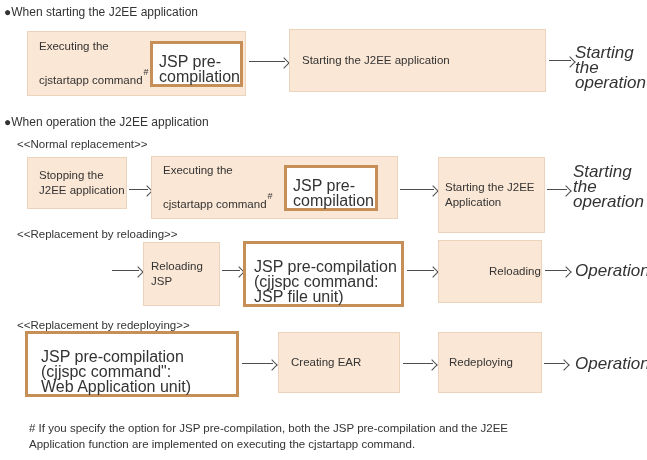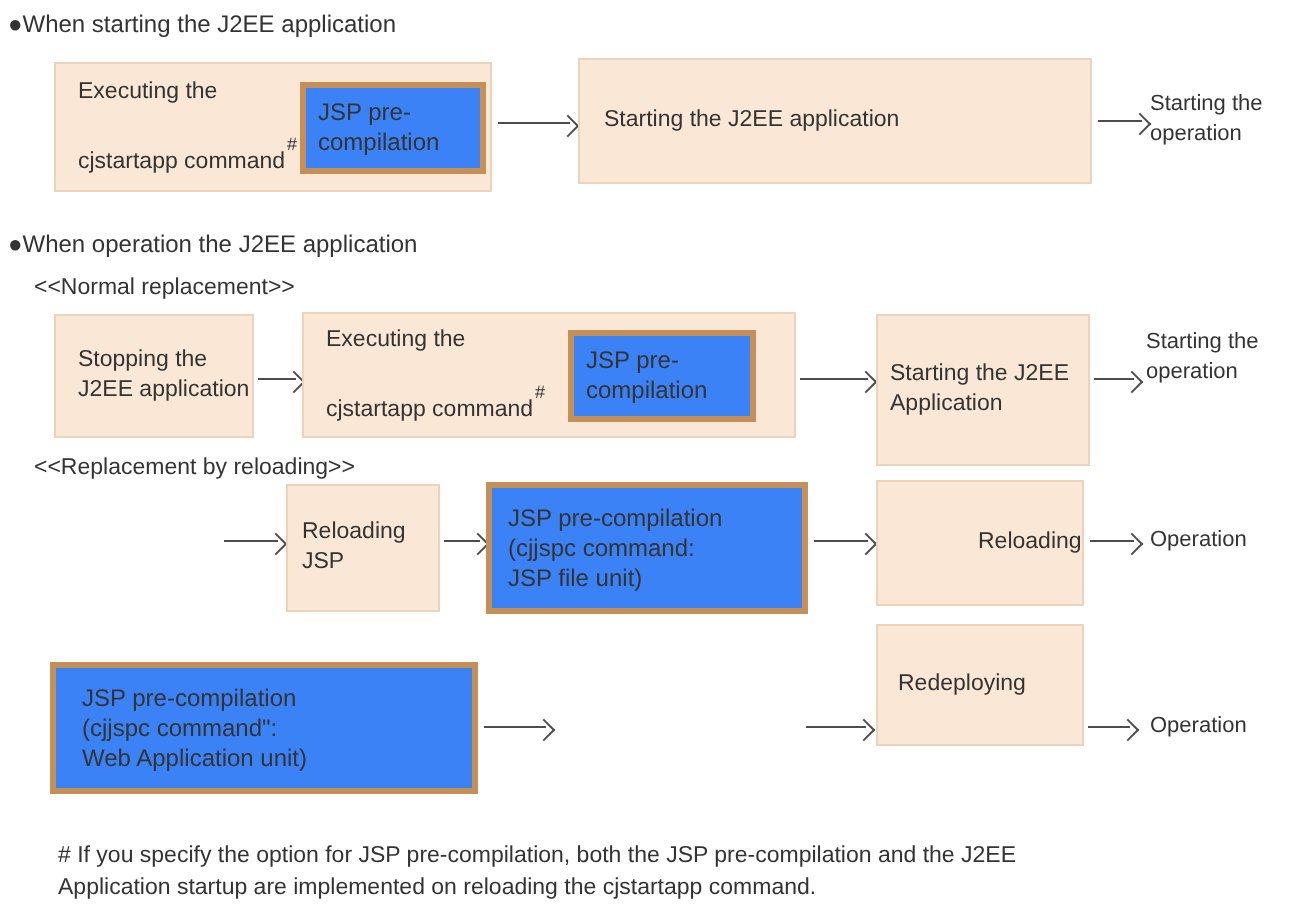"JSP pre-" .hbox { align-items: center -> flex-end; background: #3b82f6 -> #ffffff; font-size: 12px -> 16px }
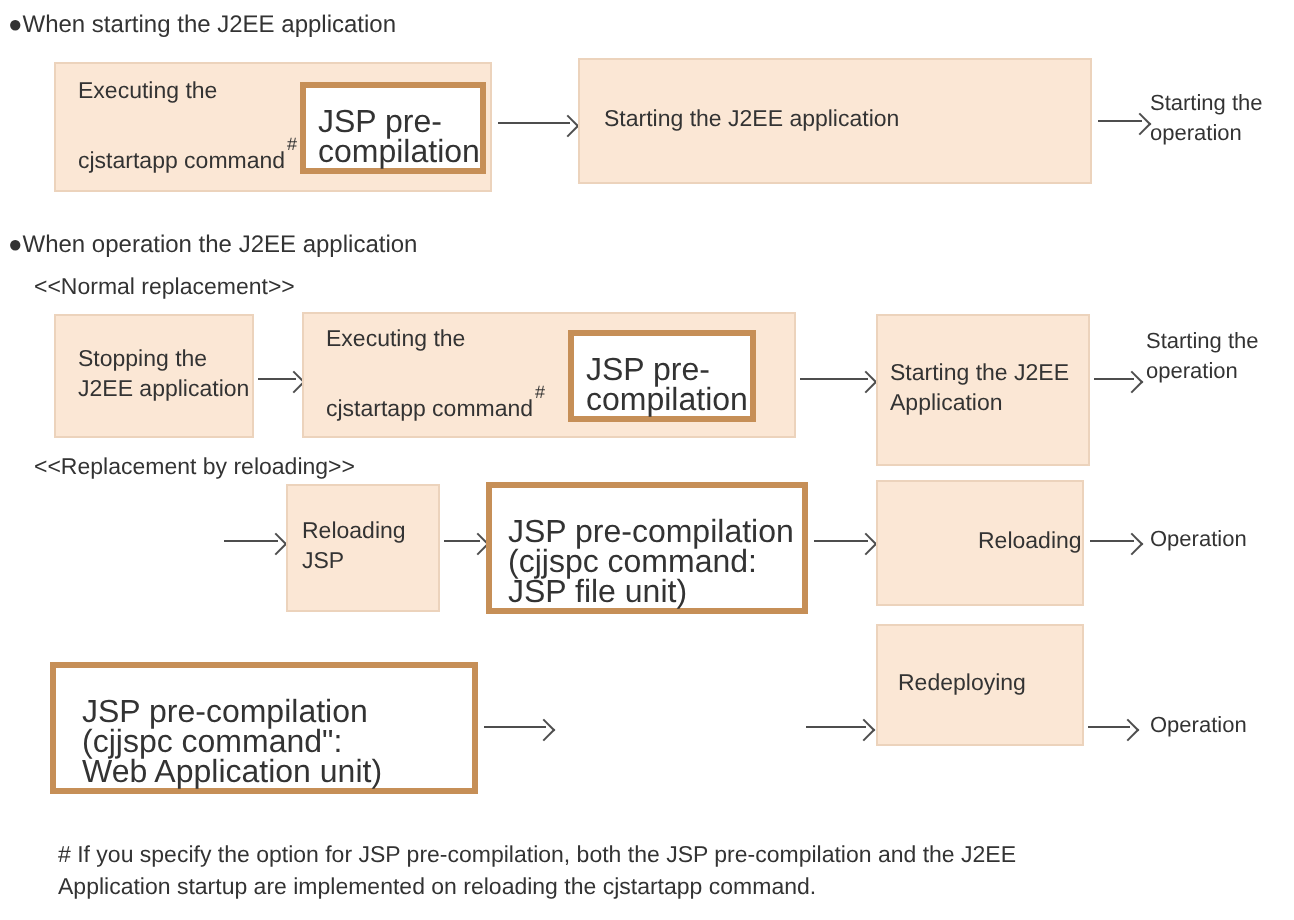"Starting the" .freetext { font-size: 11px -> 17px; font-style: none -> italic }
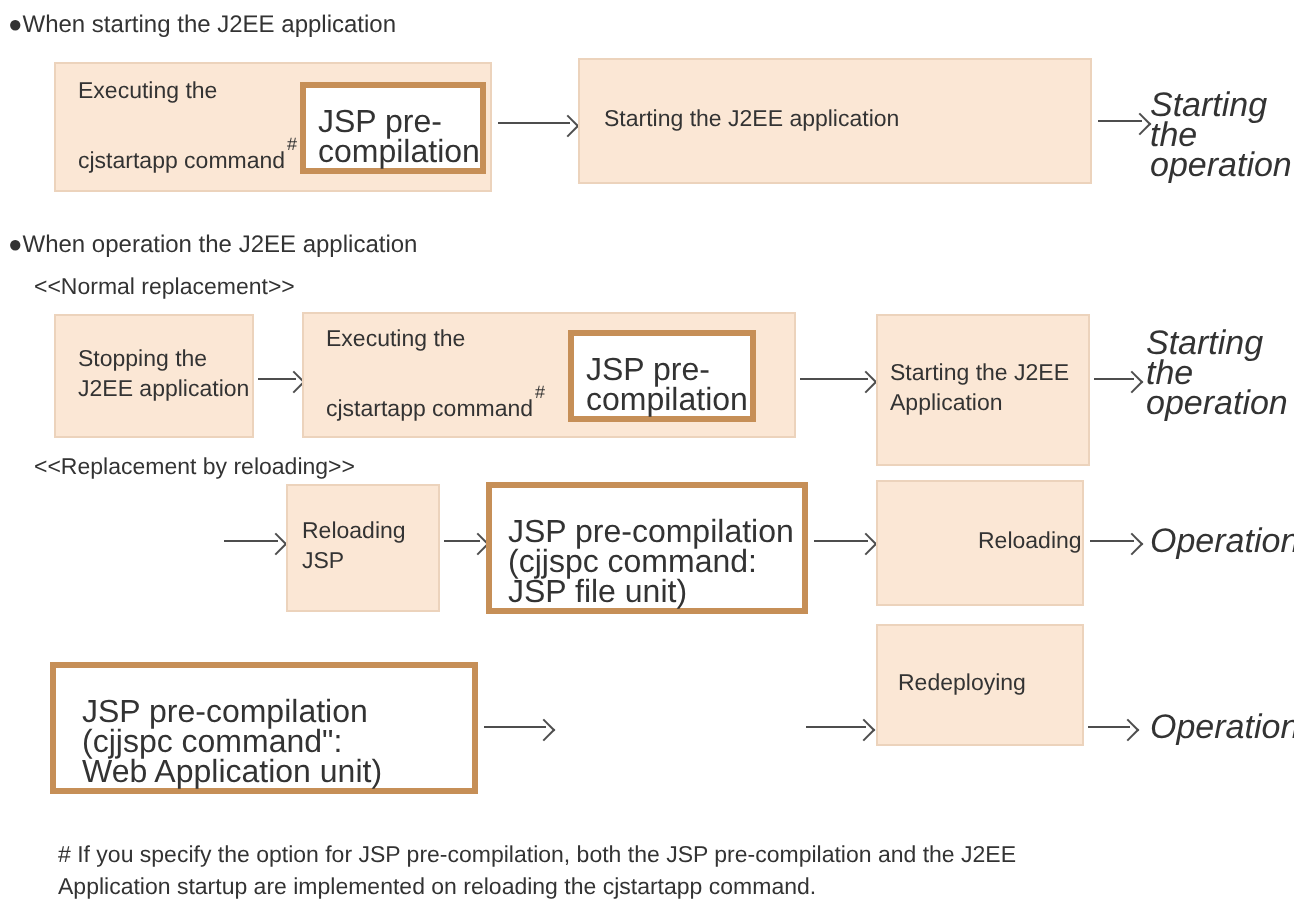"Stopping the" div.box { height: 62px -> 52px }
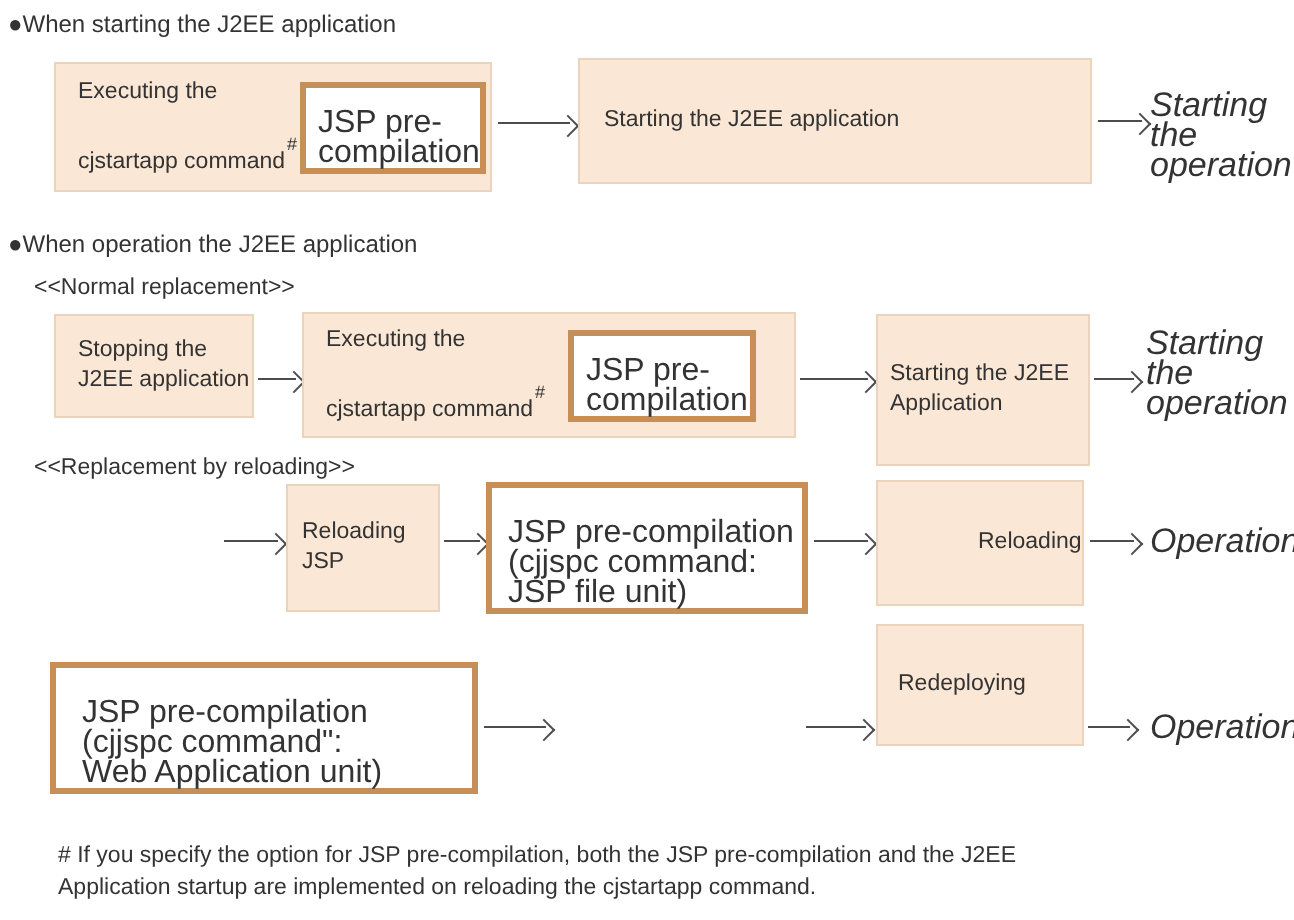"<<Replacement by redeploying>>" div.sublabel { html: none -> <div>&lt;&lt;Replacement by redeploying&gt;&gt;</div> }
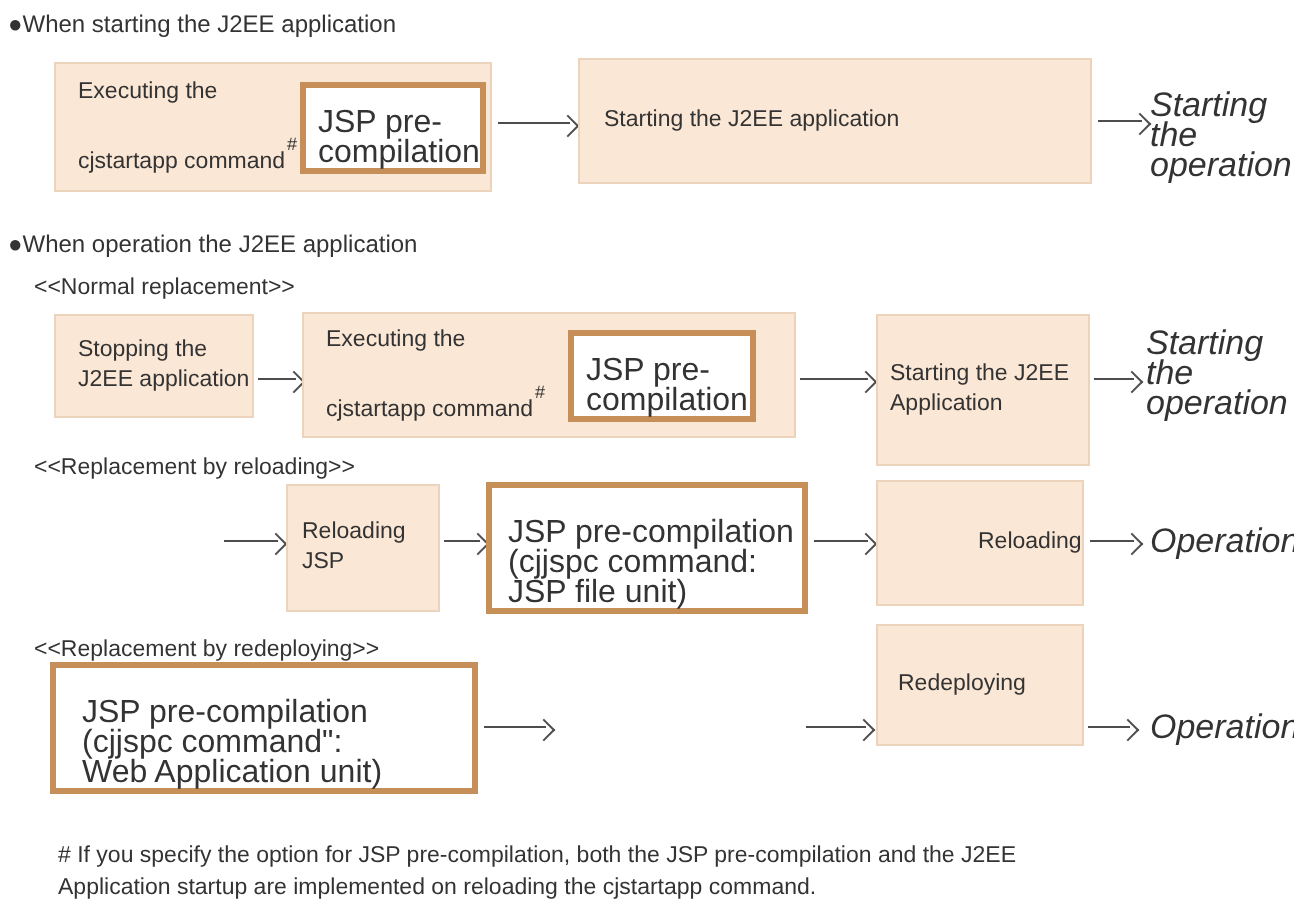"Creating EAR" div.box { html: none -> <div> <div>Creating EAR</div> </div> }
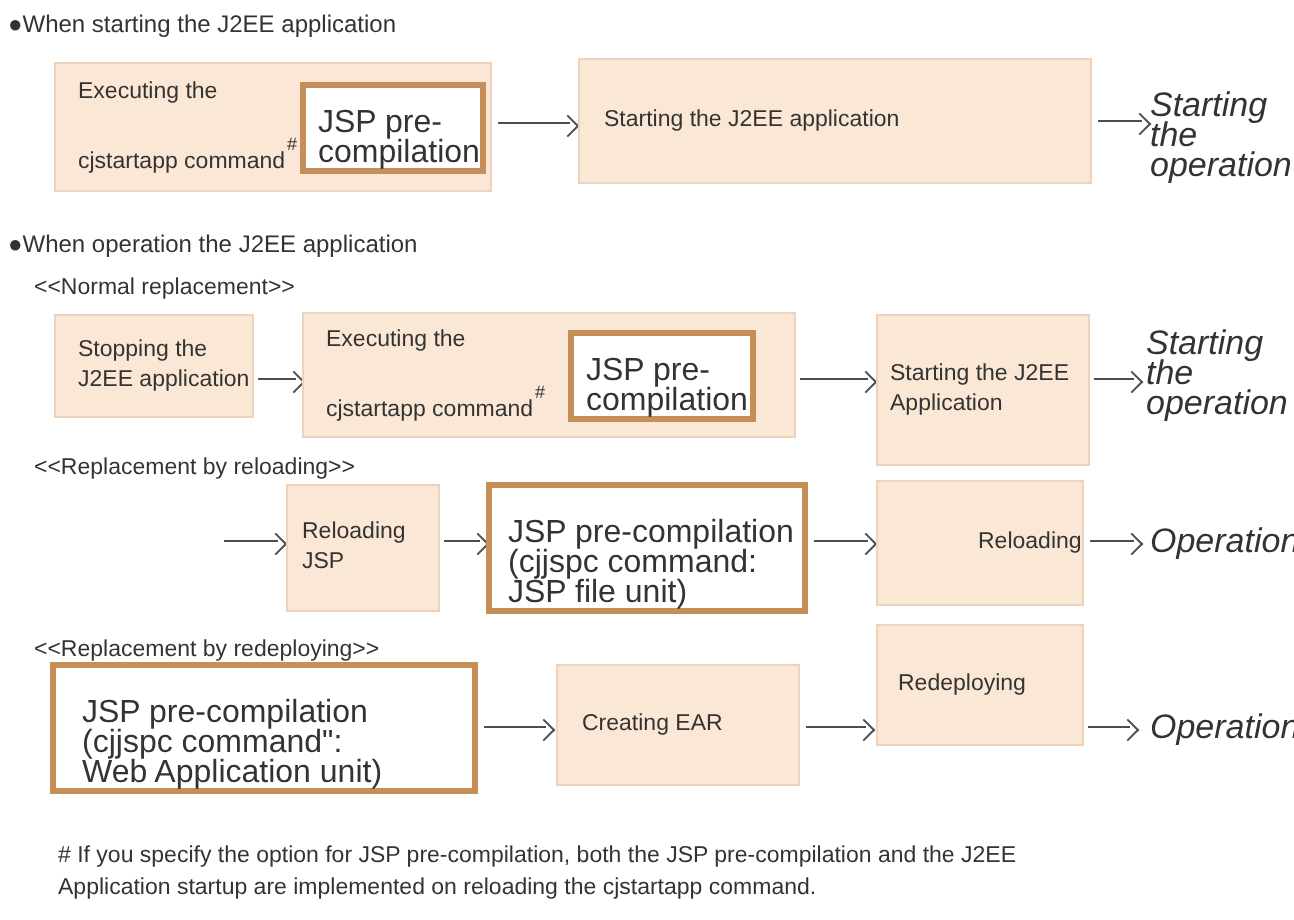"Redeploying" div.box { top: 312px -> 332px }
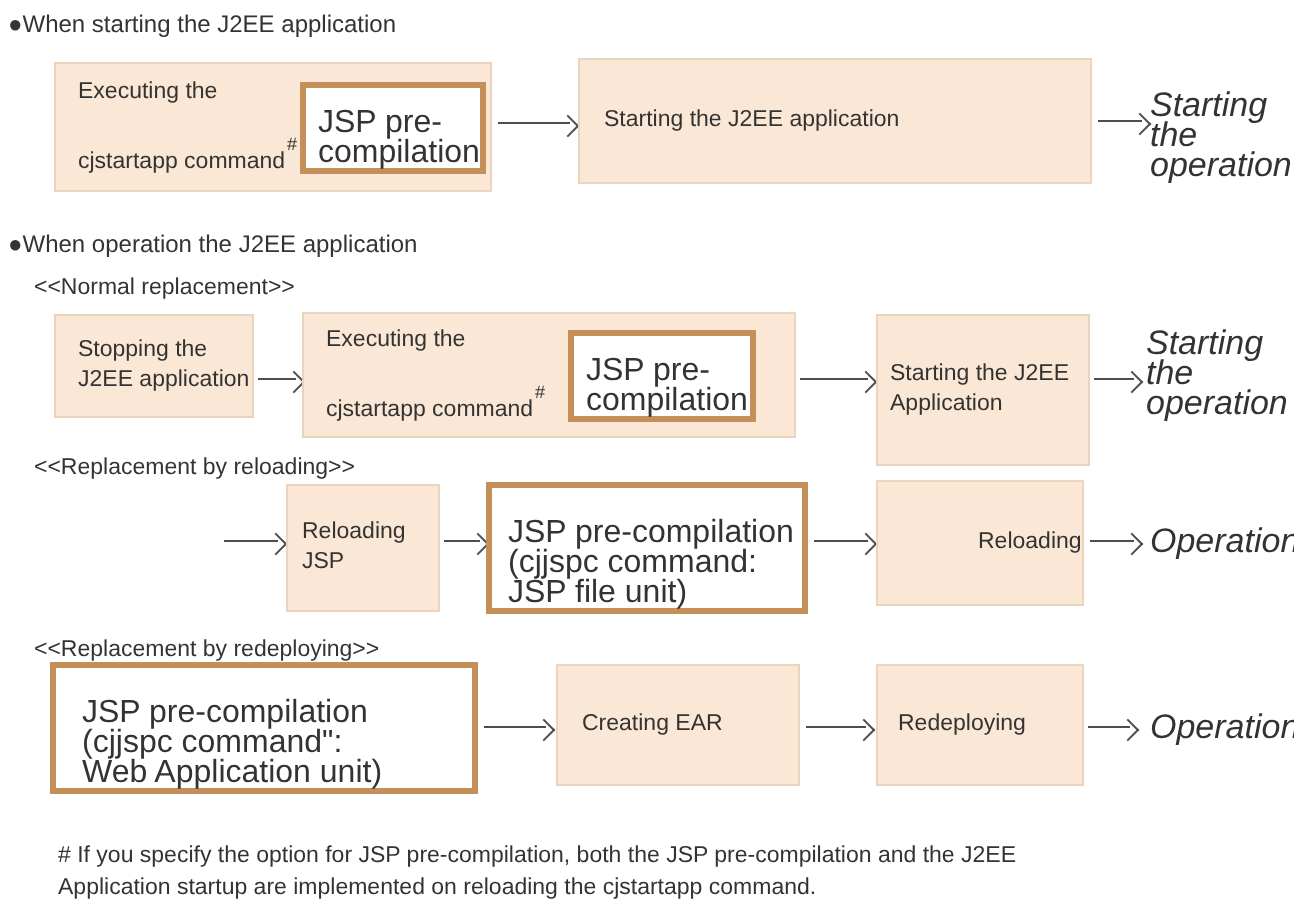"# If you specify the" div.footnote { text: startup are implemented on reloading -> function are implemented on executing }
